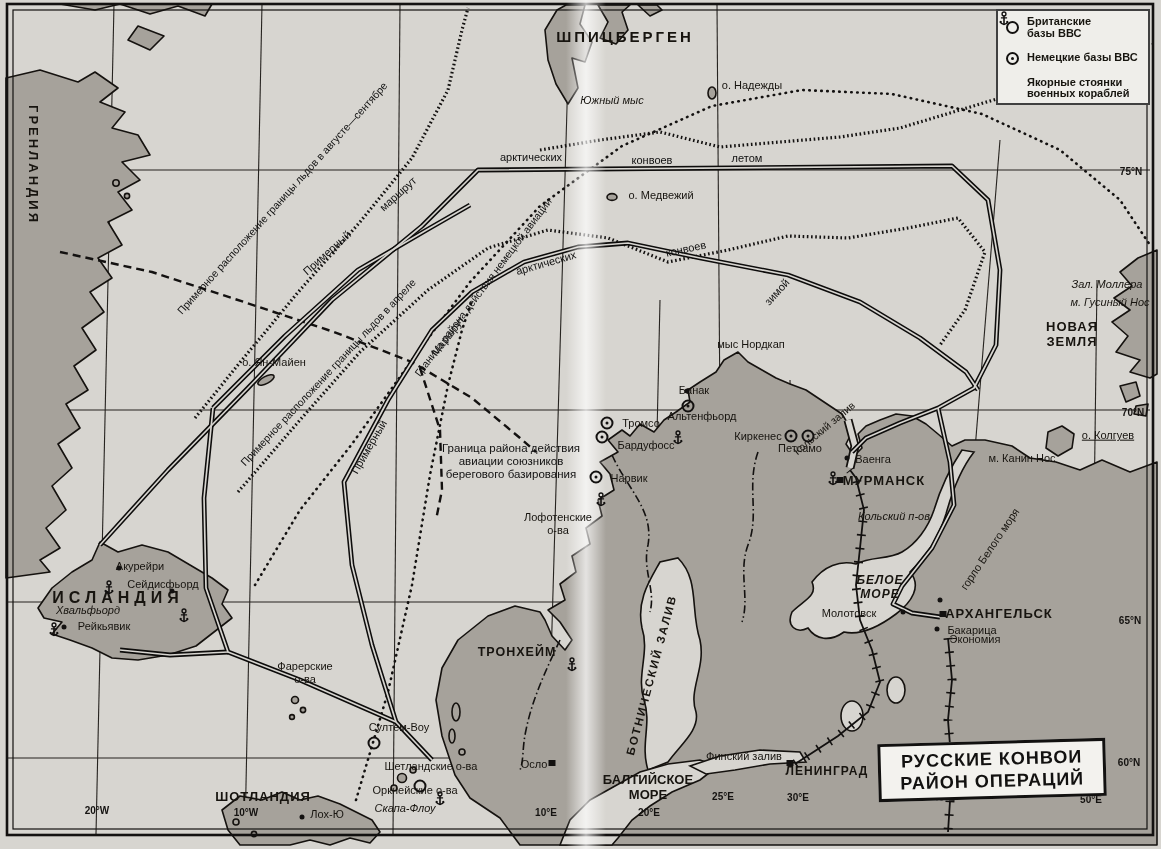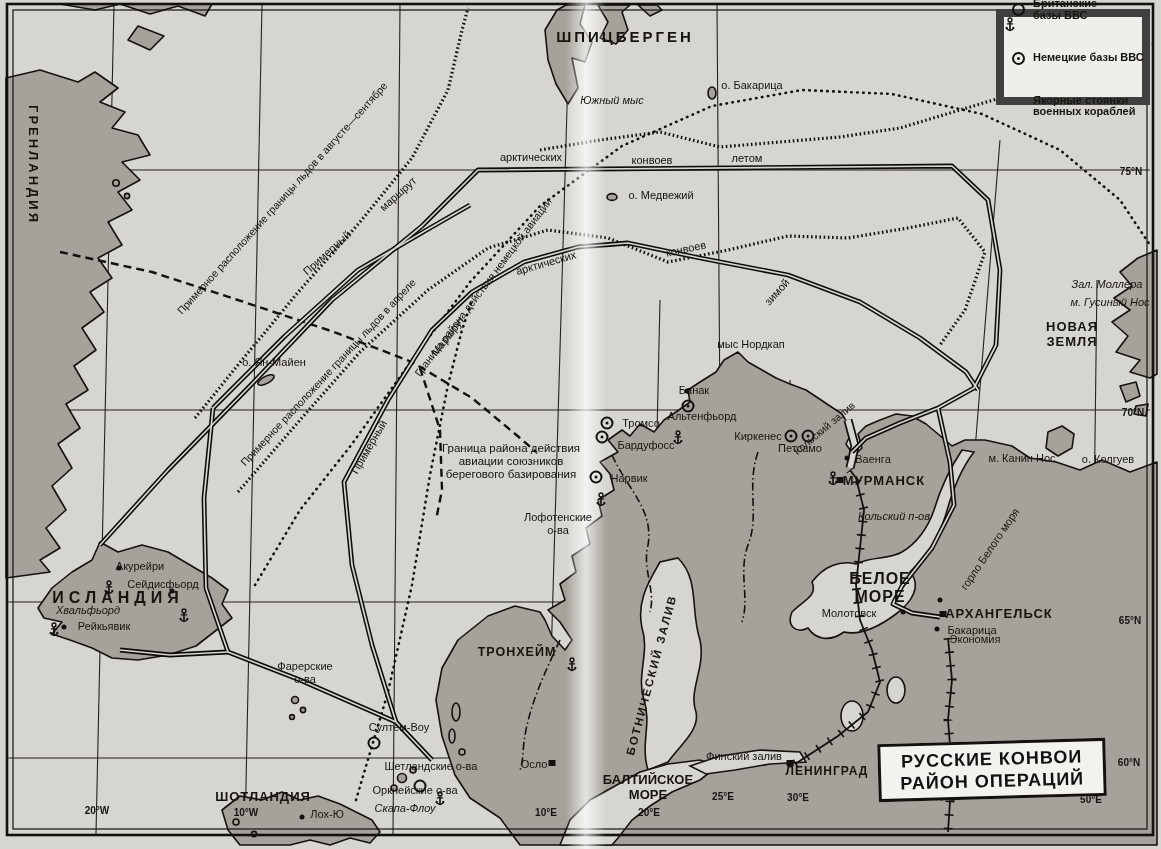"Британские" #legend { border: 8px solid #404040 -> 2px solid #404040; gap: 30px -> none; justify-content: center -> space-between }
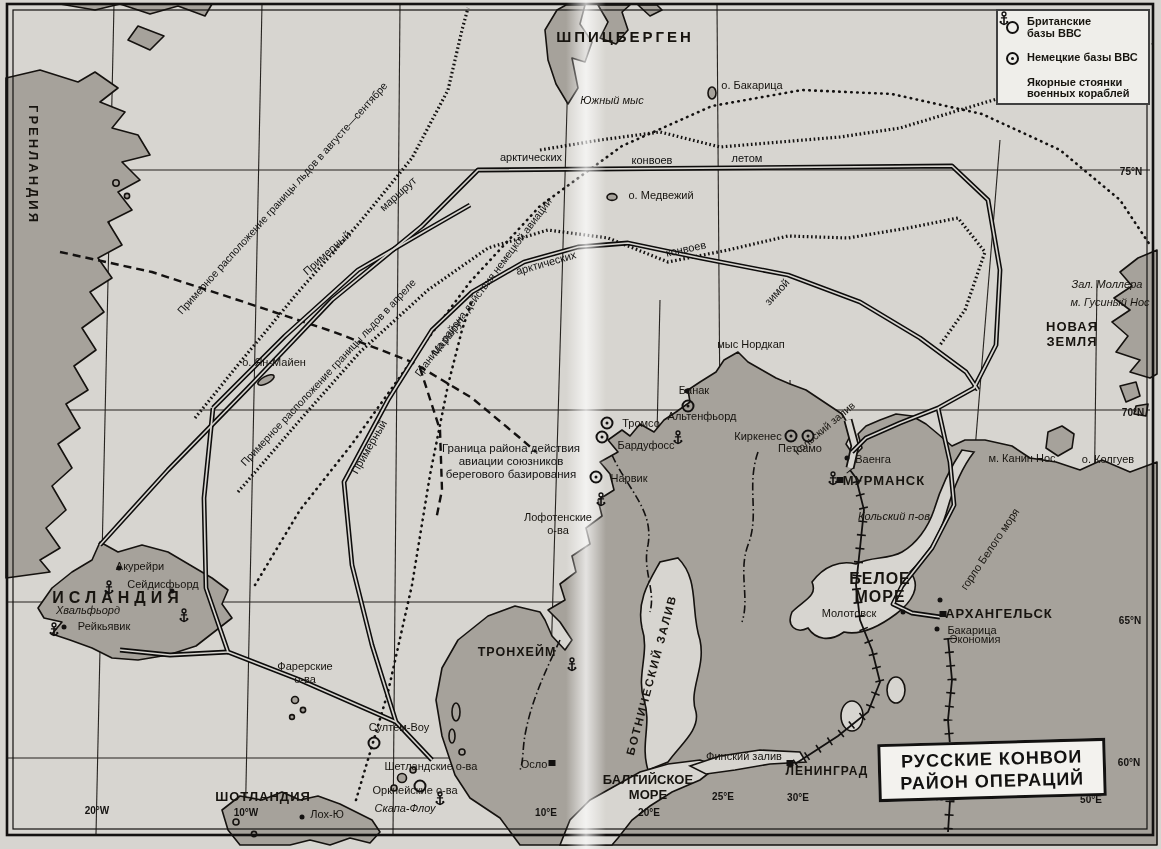"о. Бакарица" div.lbl { text: Бакарица -> Надежды }
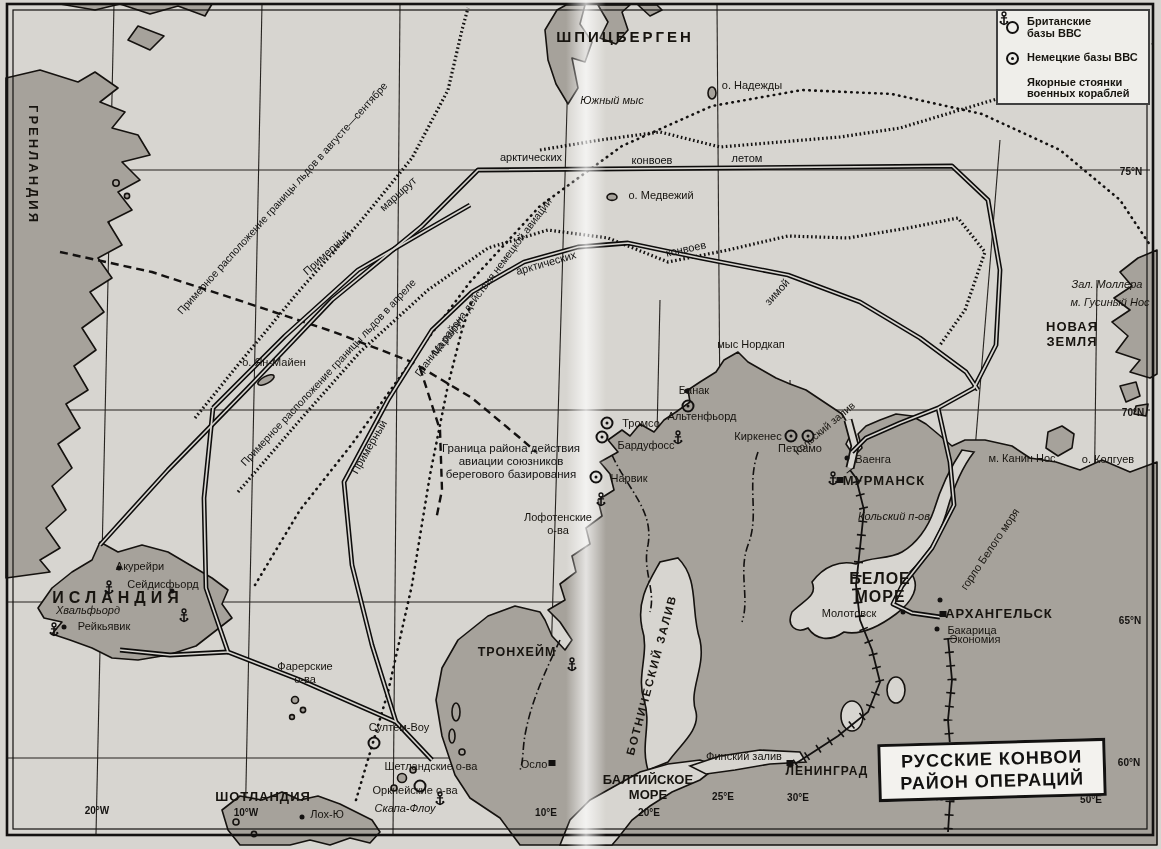"о. Колгуев" div.lbl { text-decoration: none -> underline; top: 459px -> 435px }
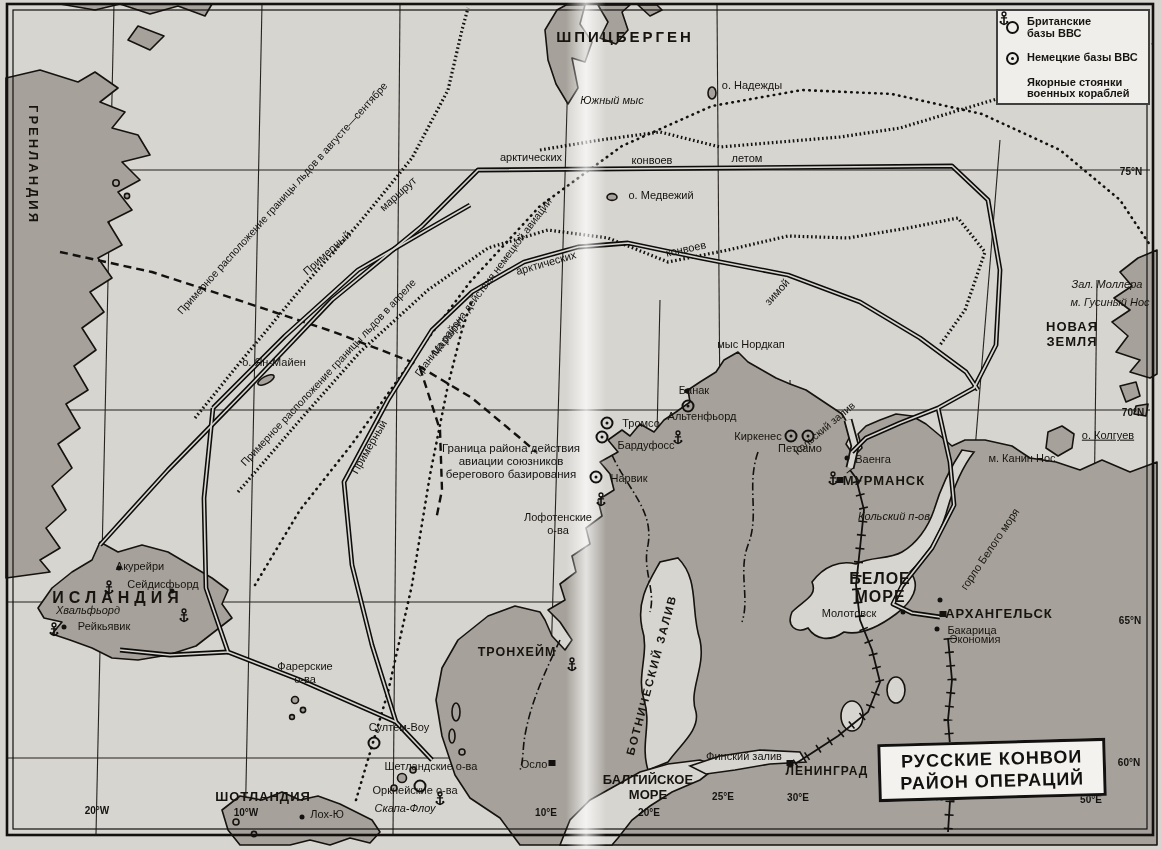"БЕЛОЕ" div.lbl { font-size: 16px -> 12px; font-style: none -> italic }
